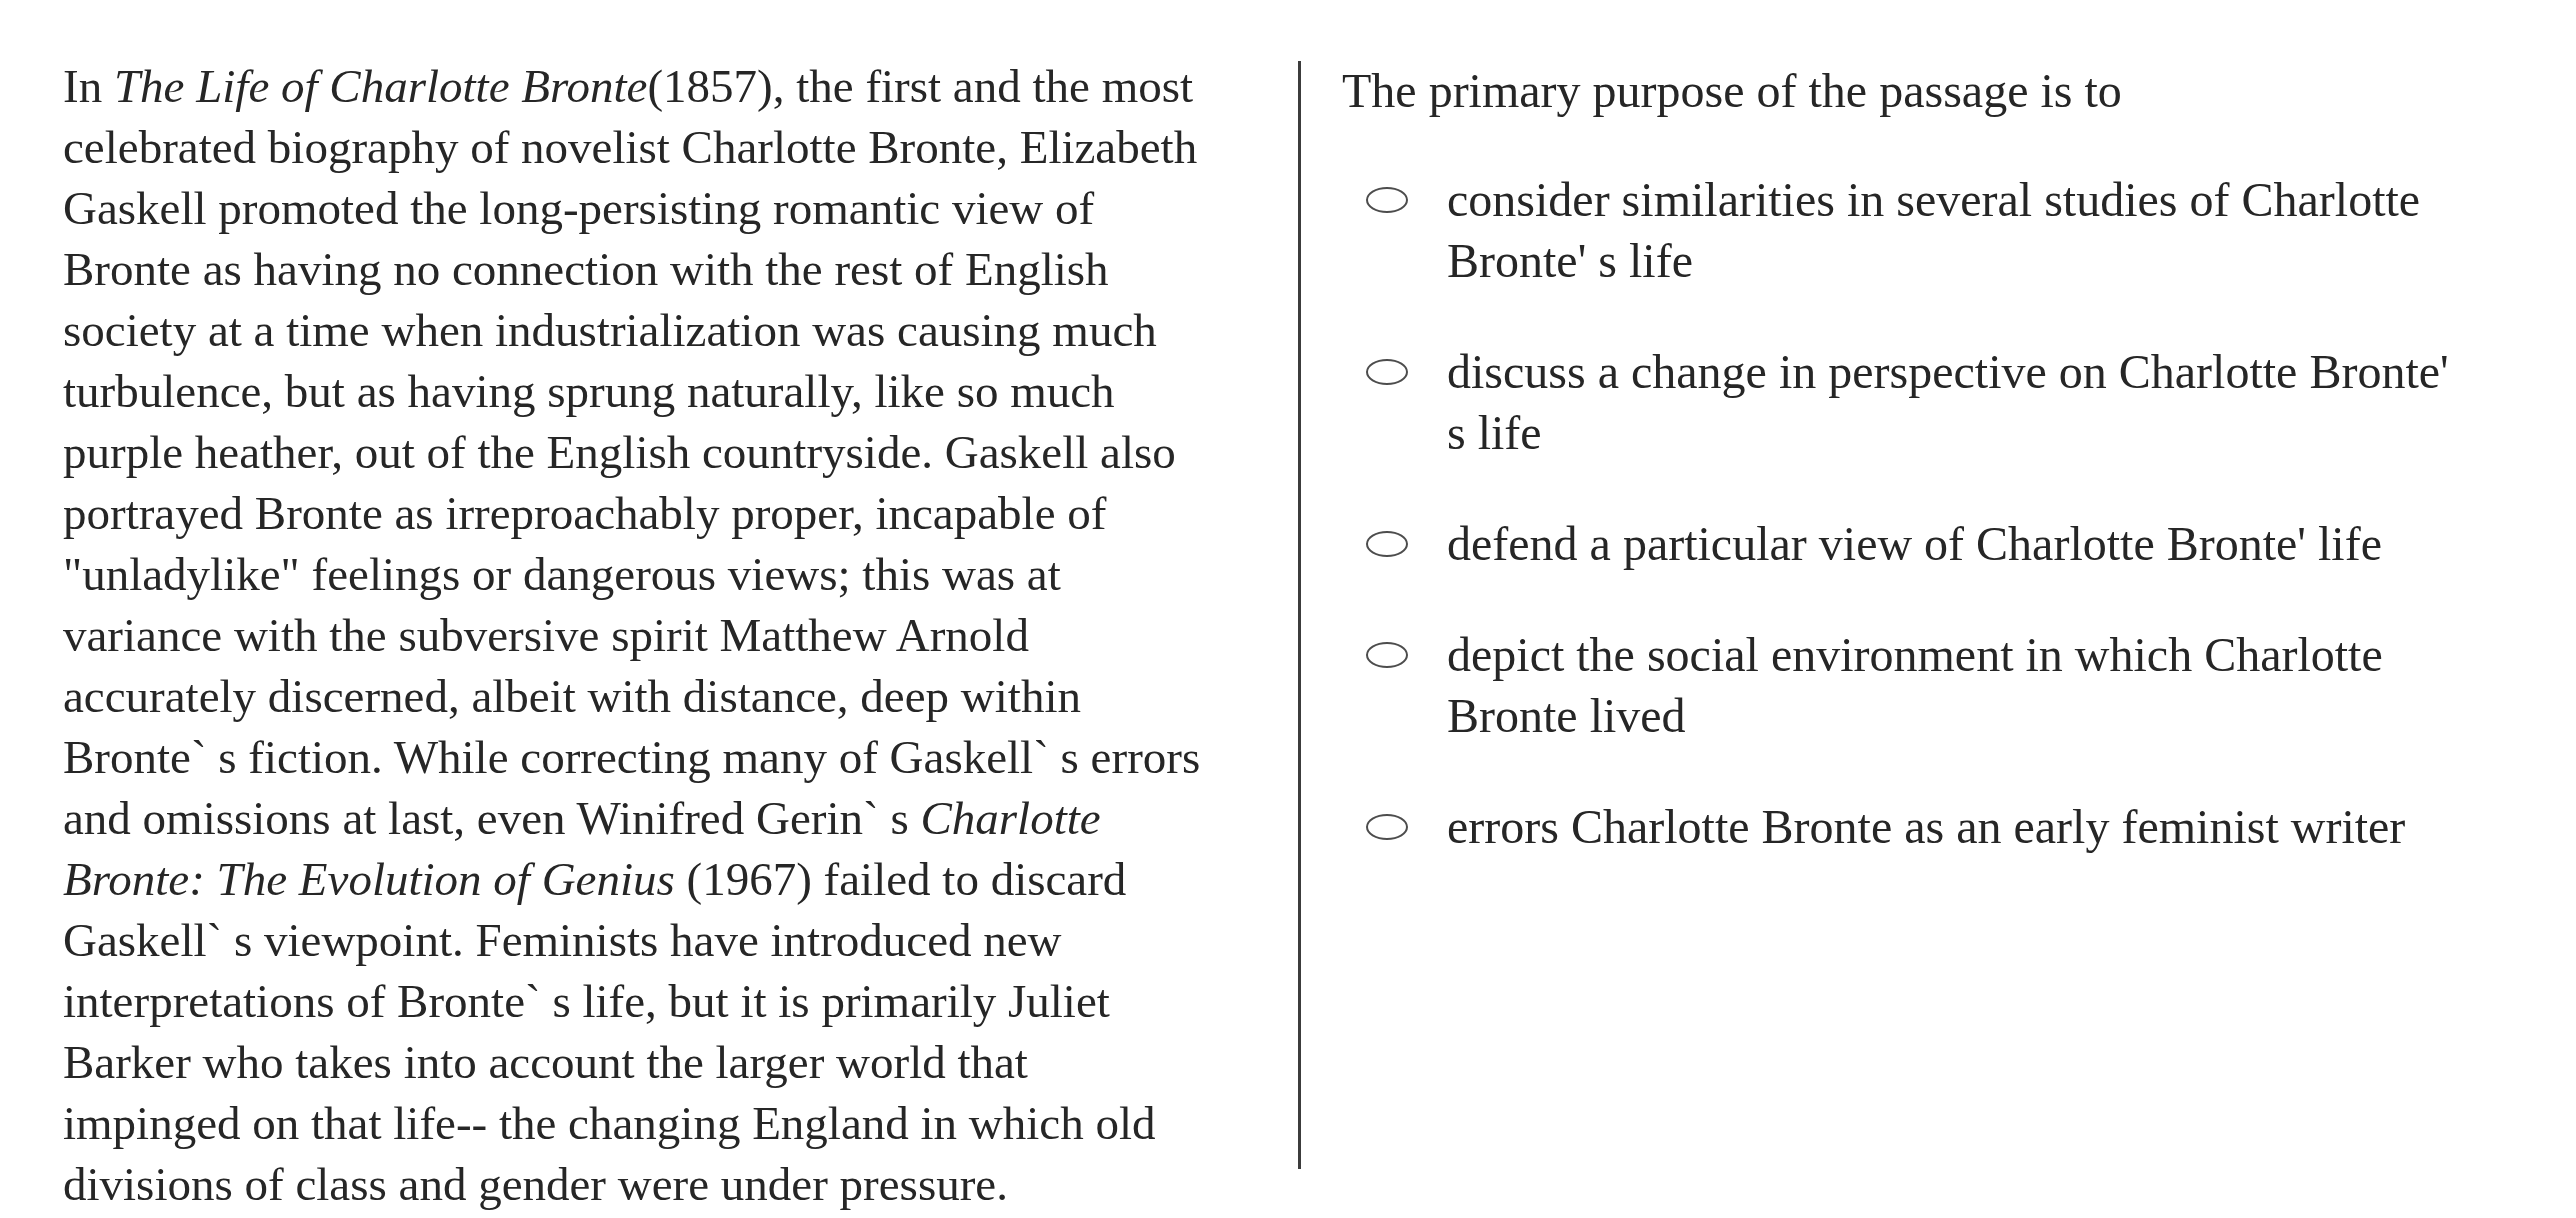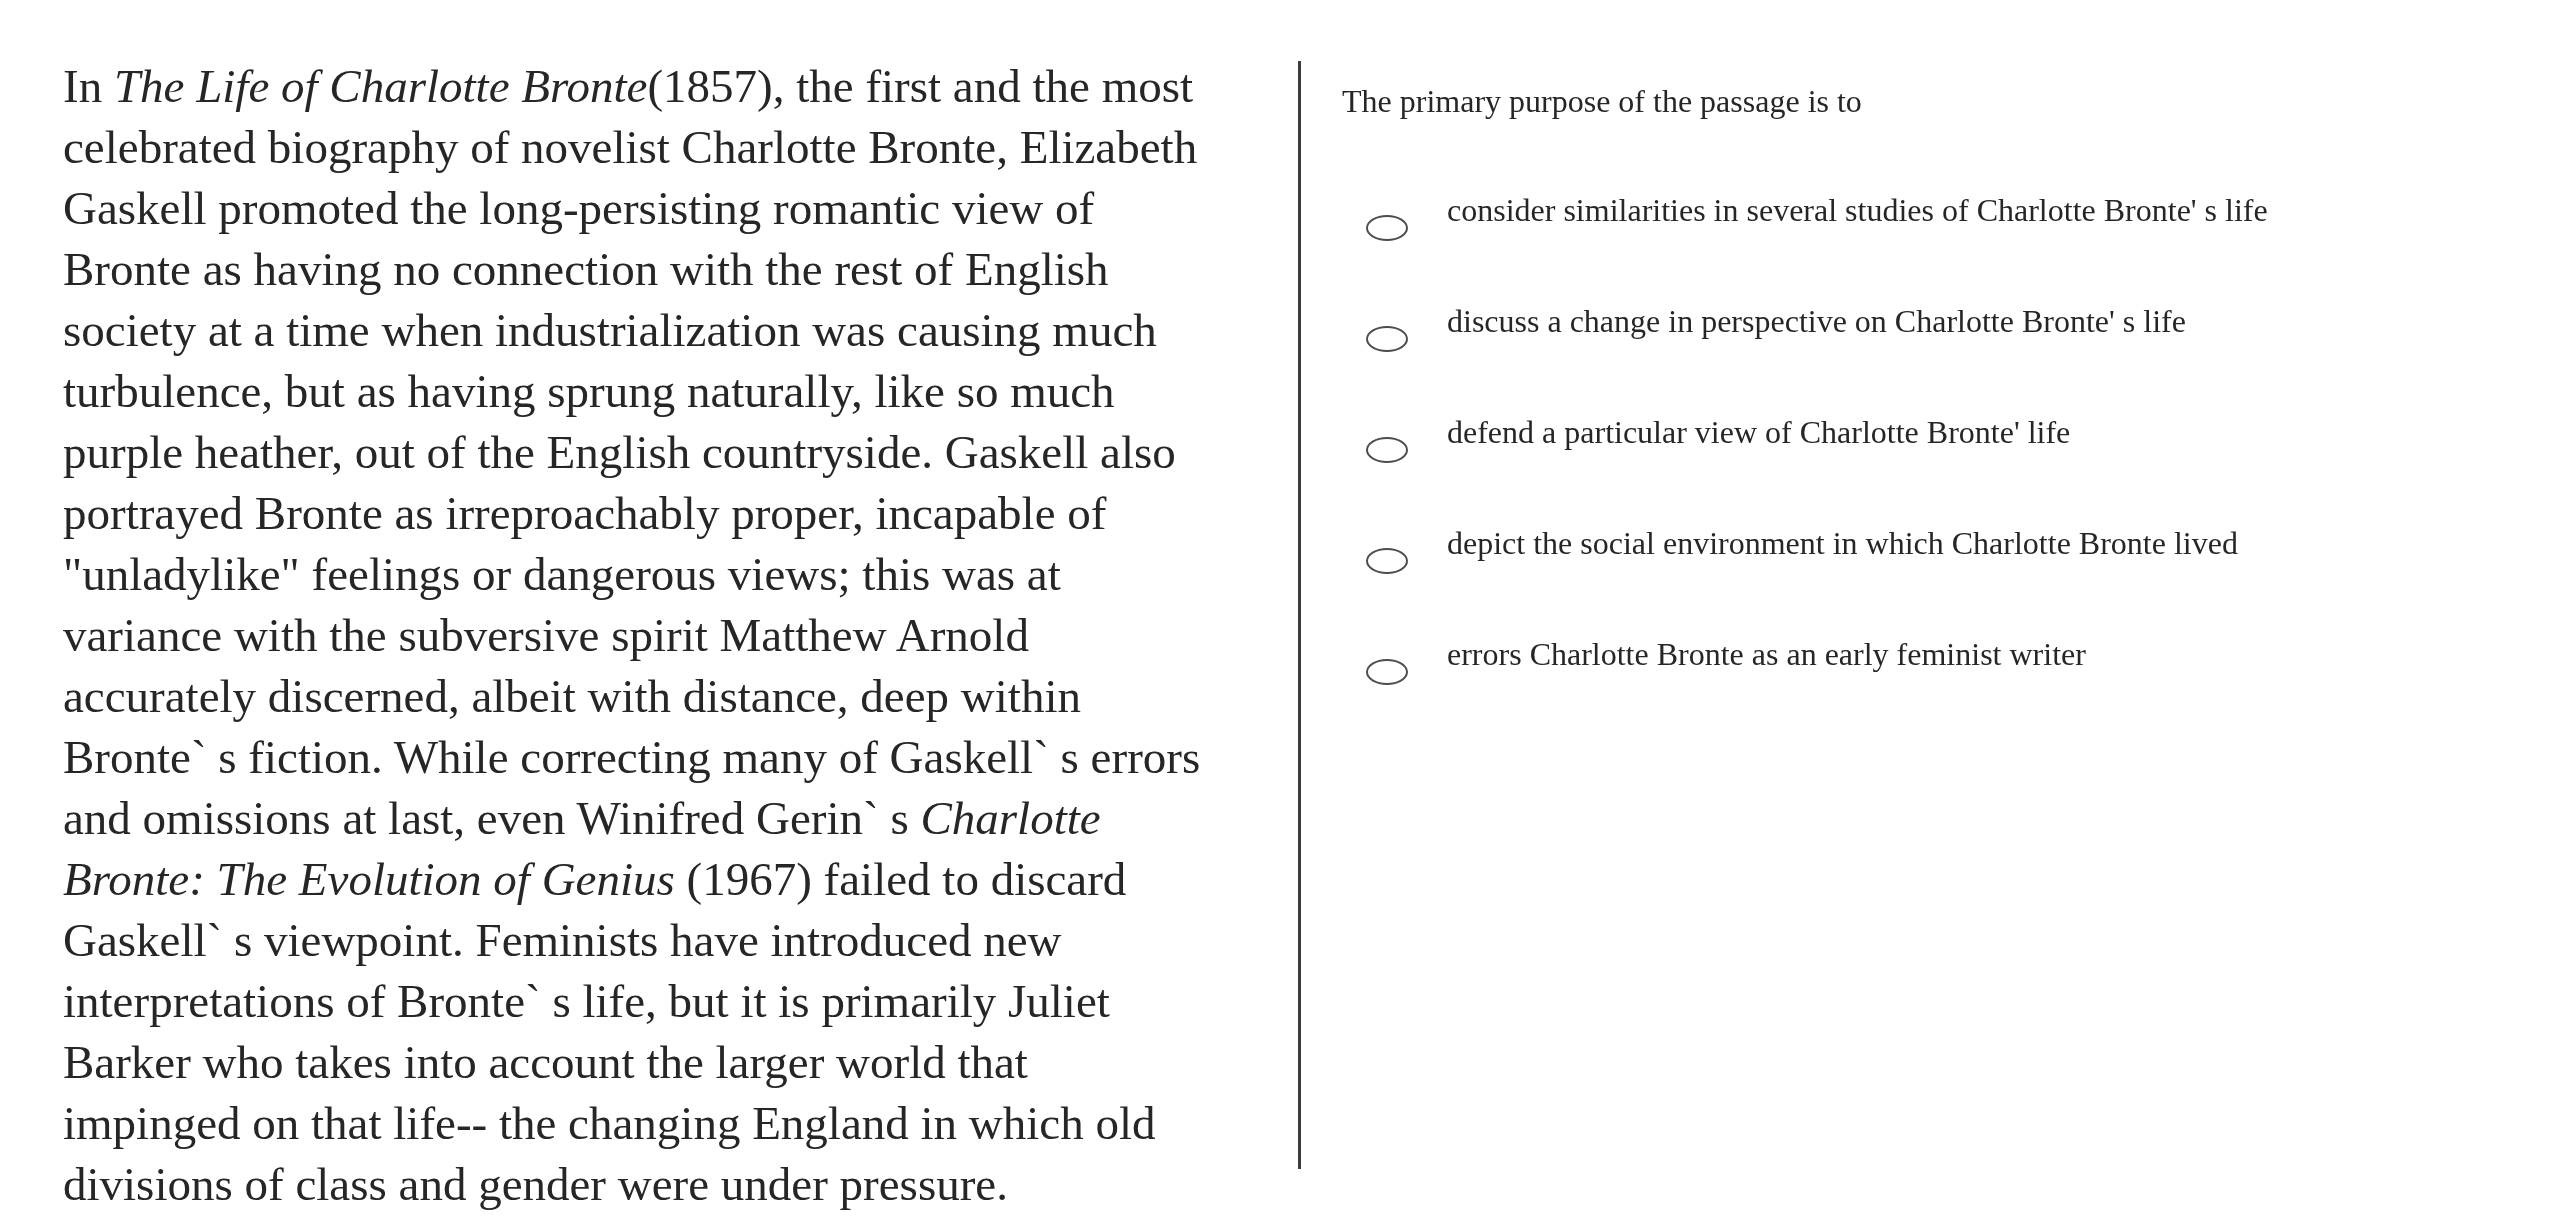"The primary purpose of the" .question-col { font-size: 32px -> 48px; top: 71px -> 60px }
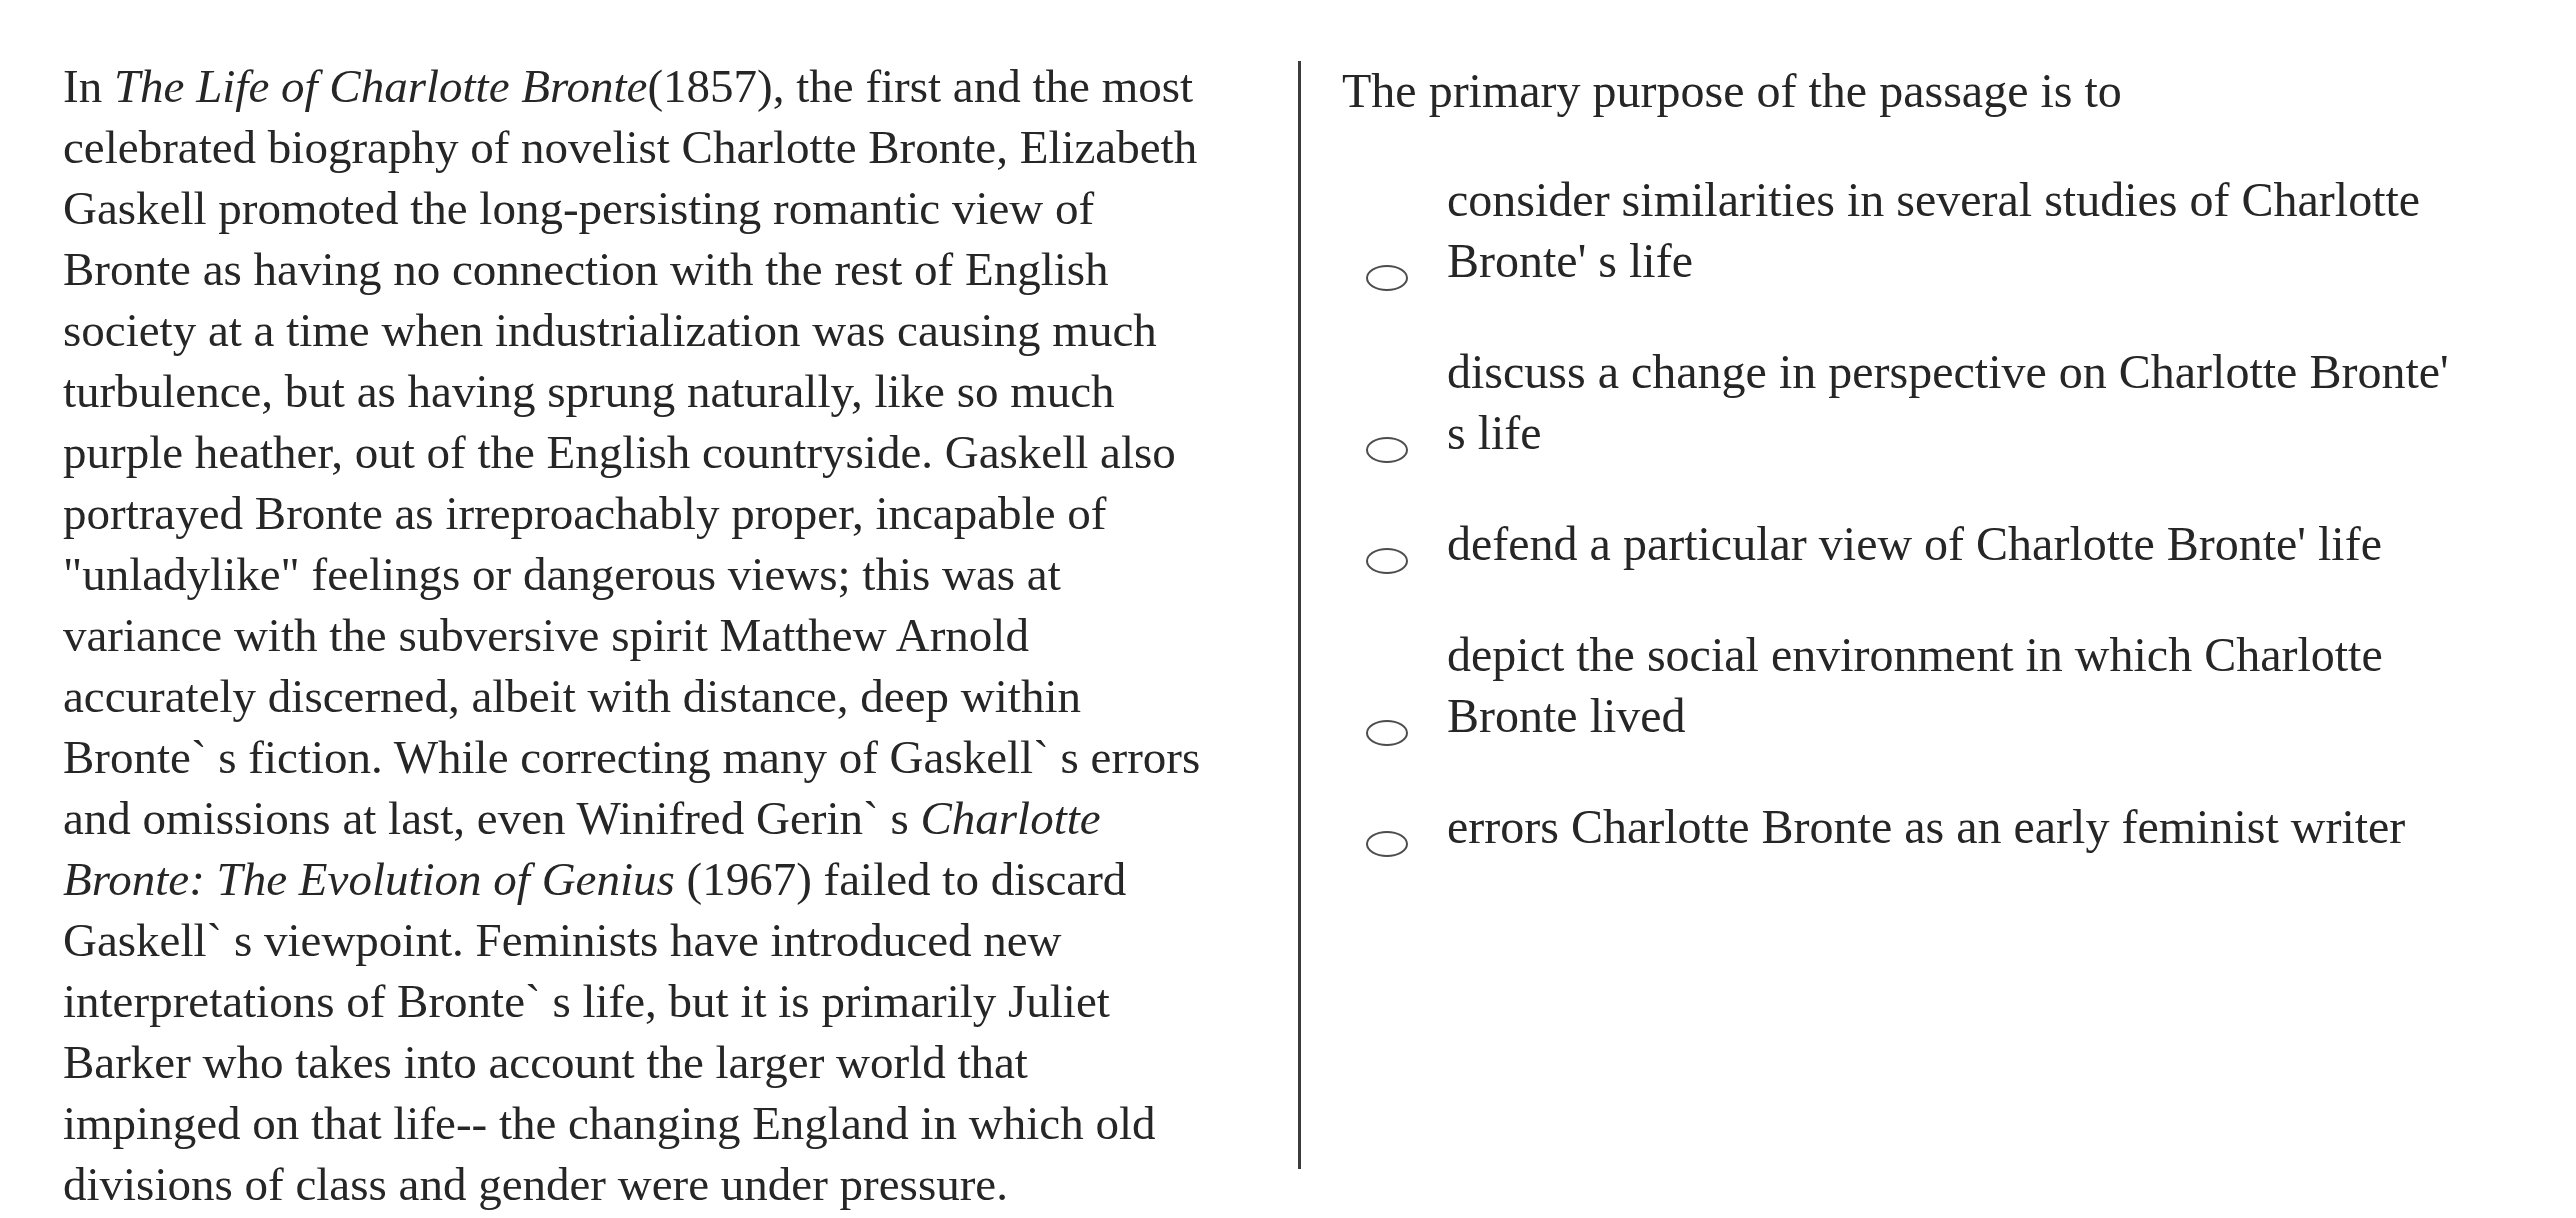"consider similarities in several studies" .option { align-items: flex-end -> flex-start }
